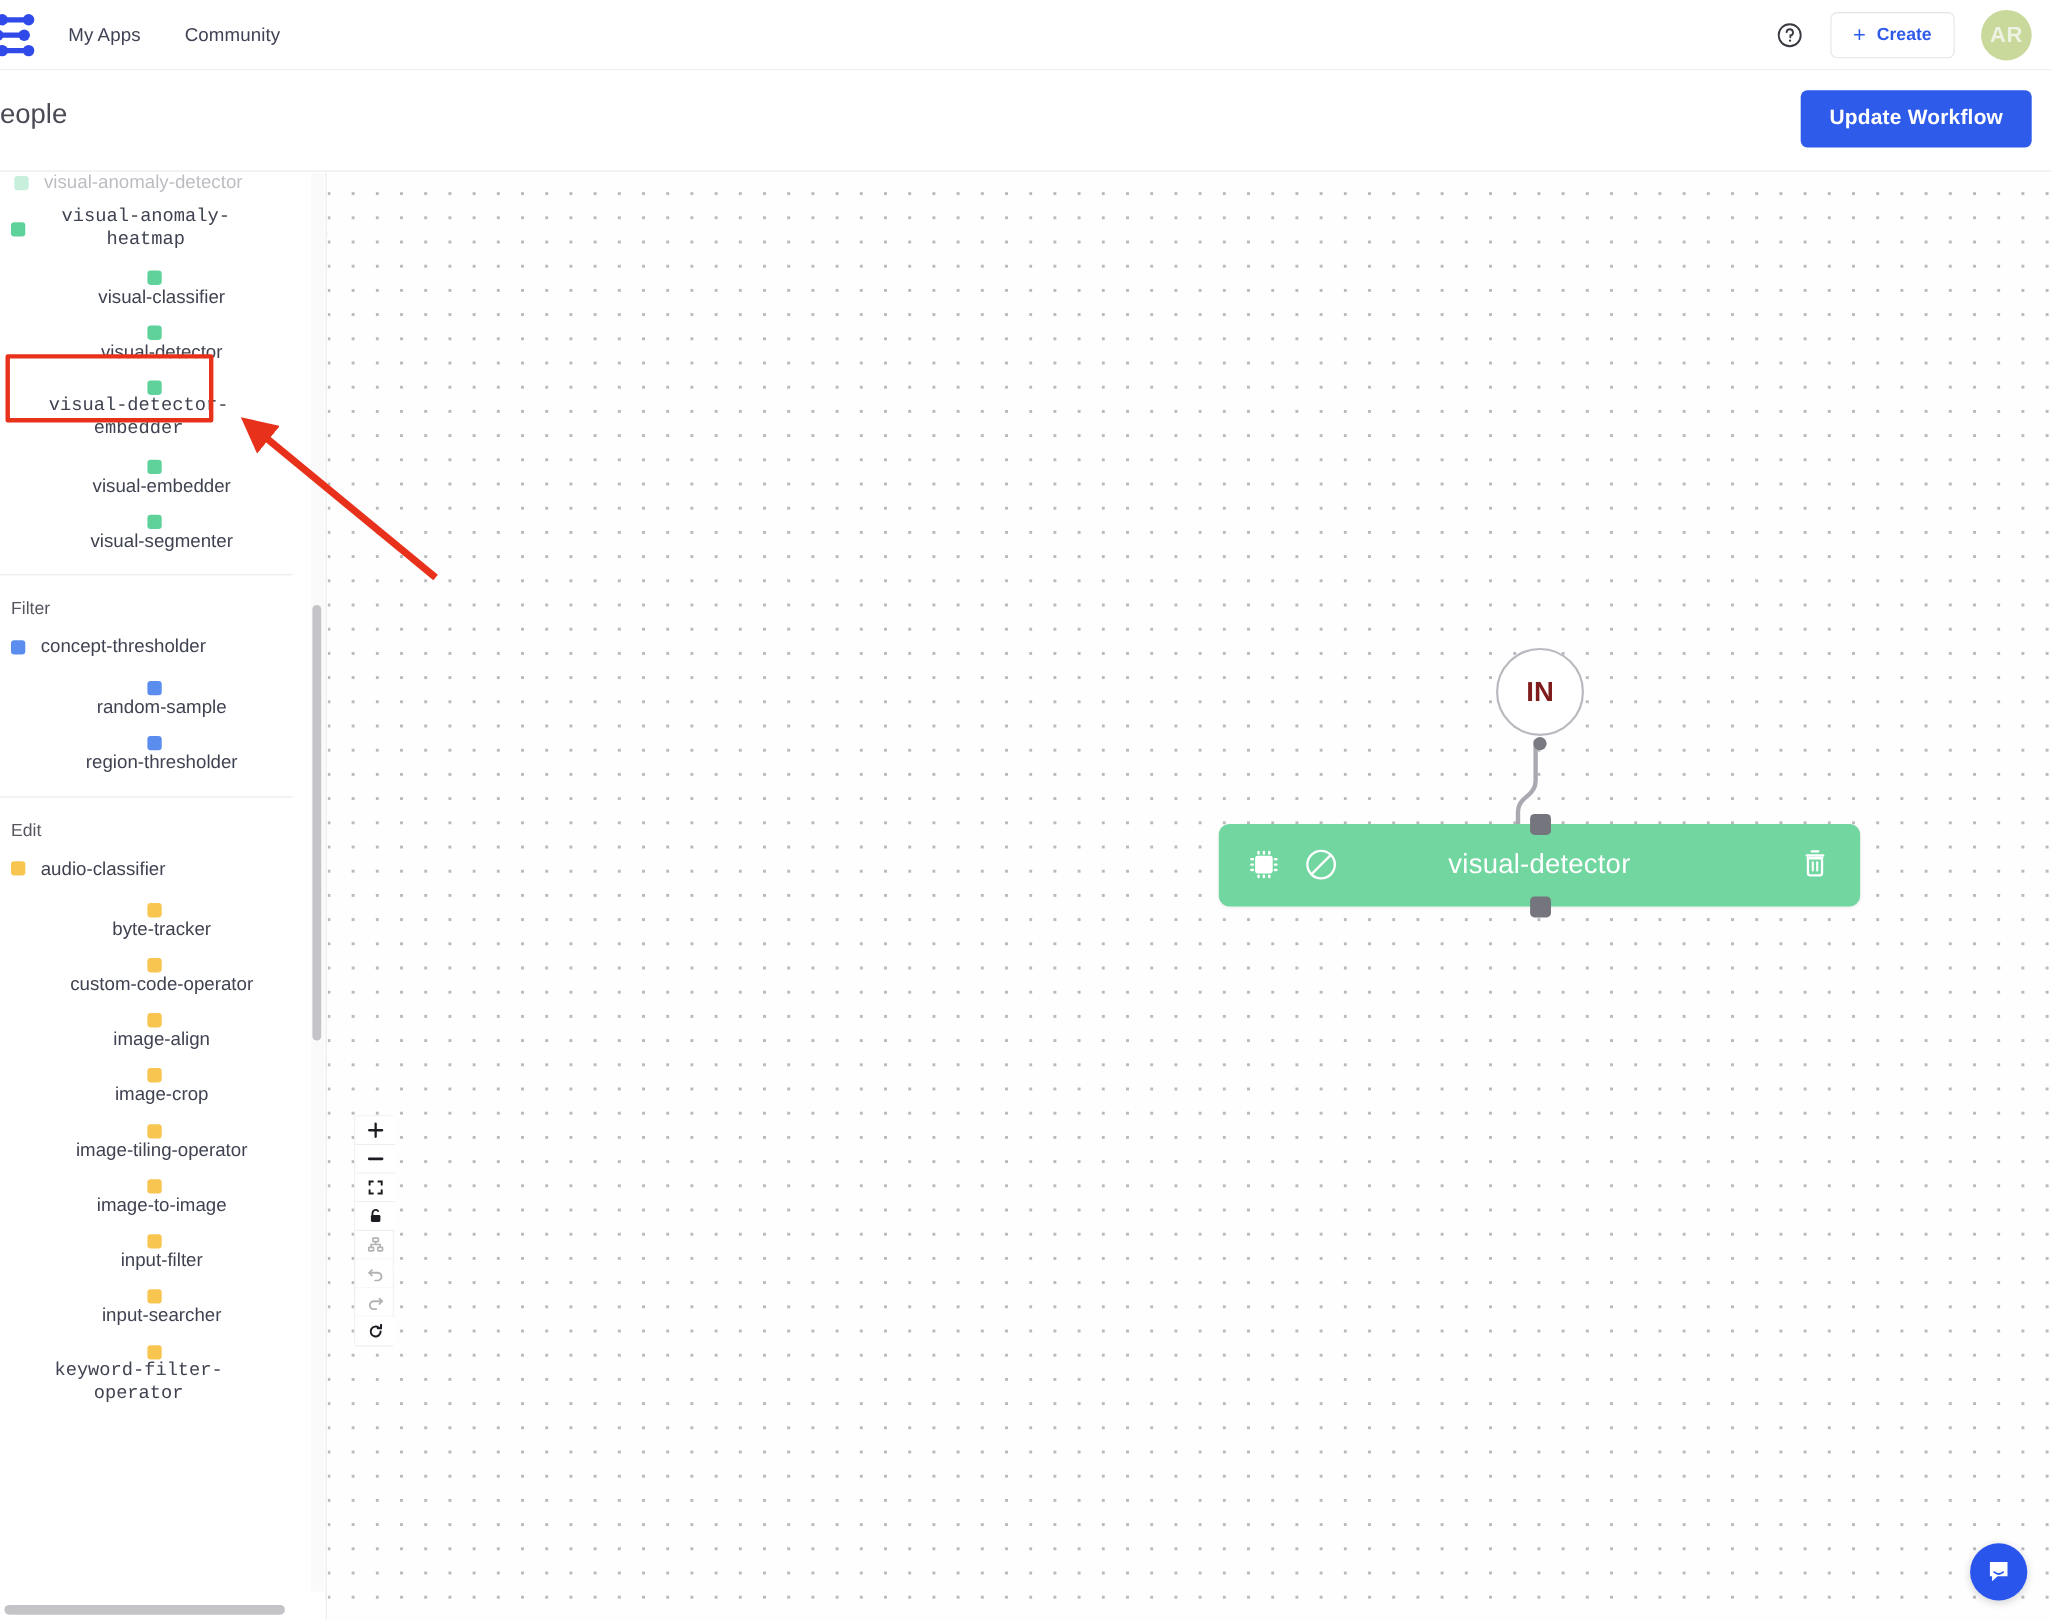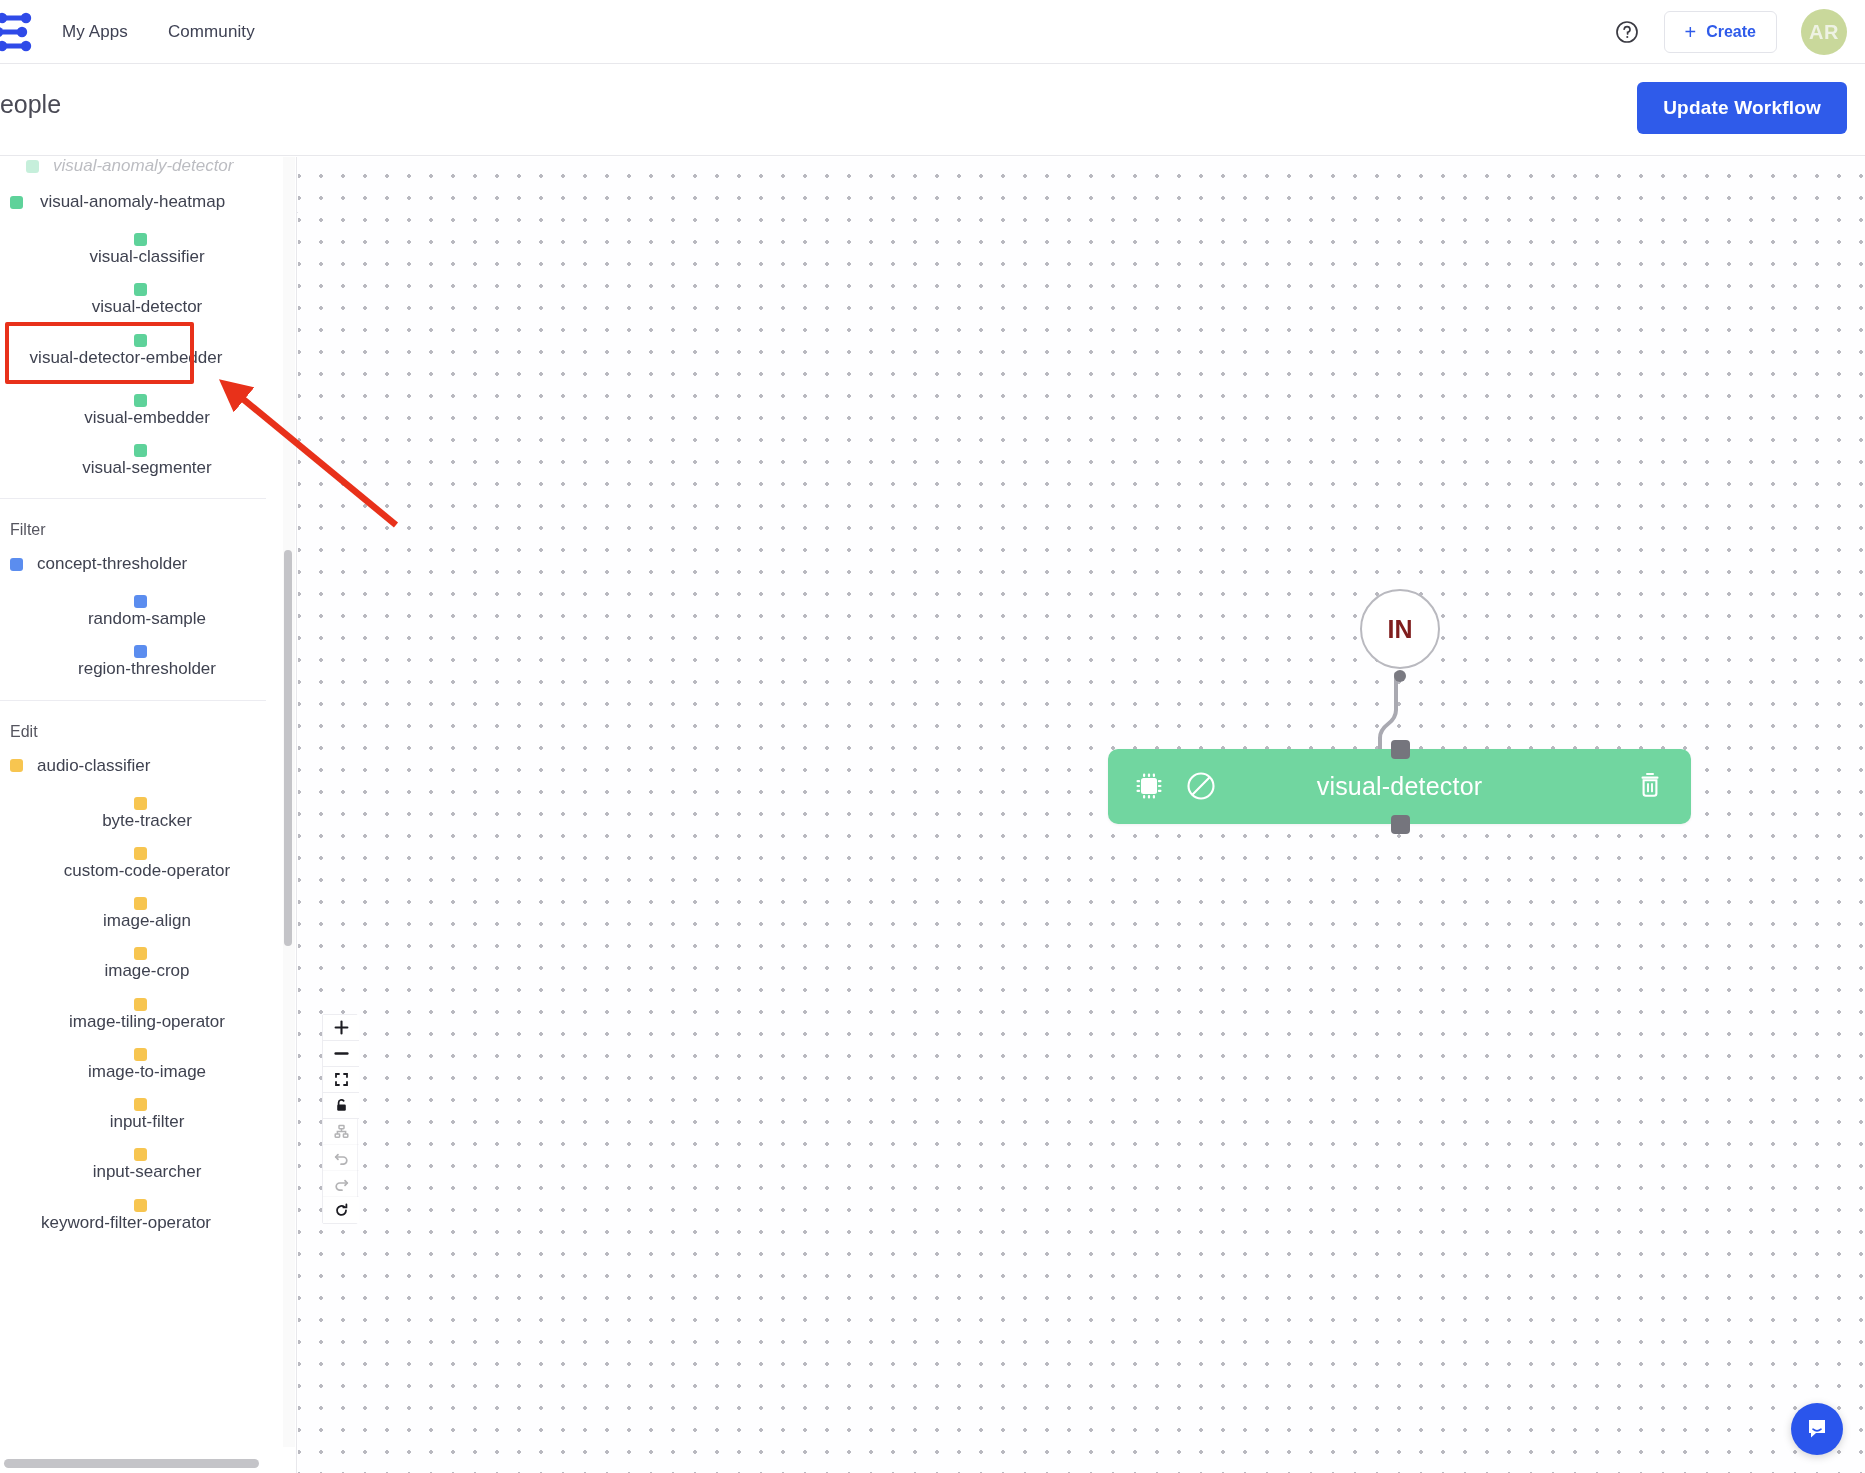"visual-anomaly-detector" .clipped-row { font-style: italic -> none; left: 16px -> 3px }
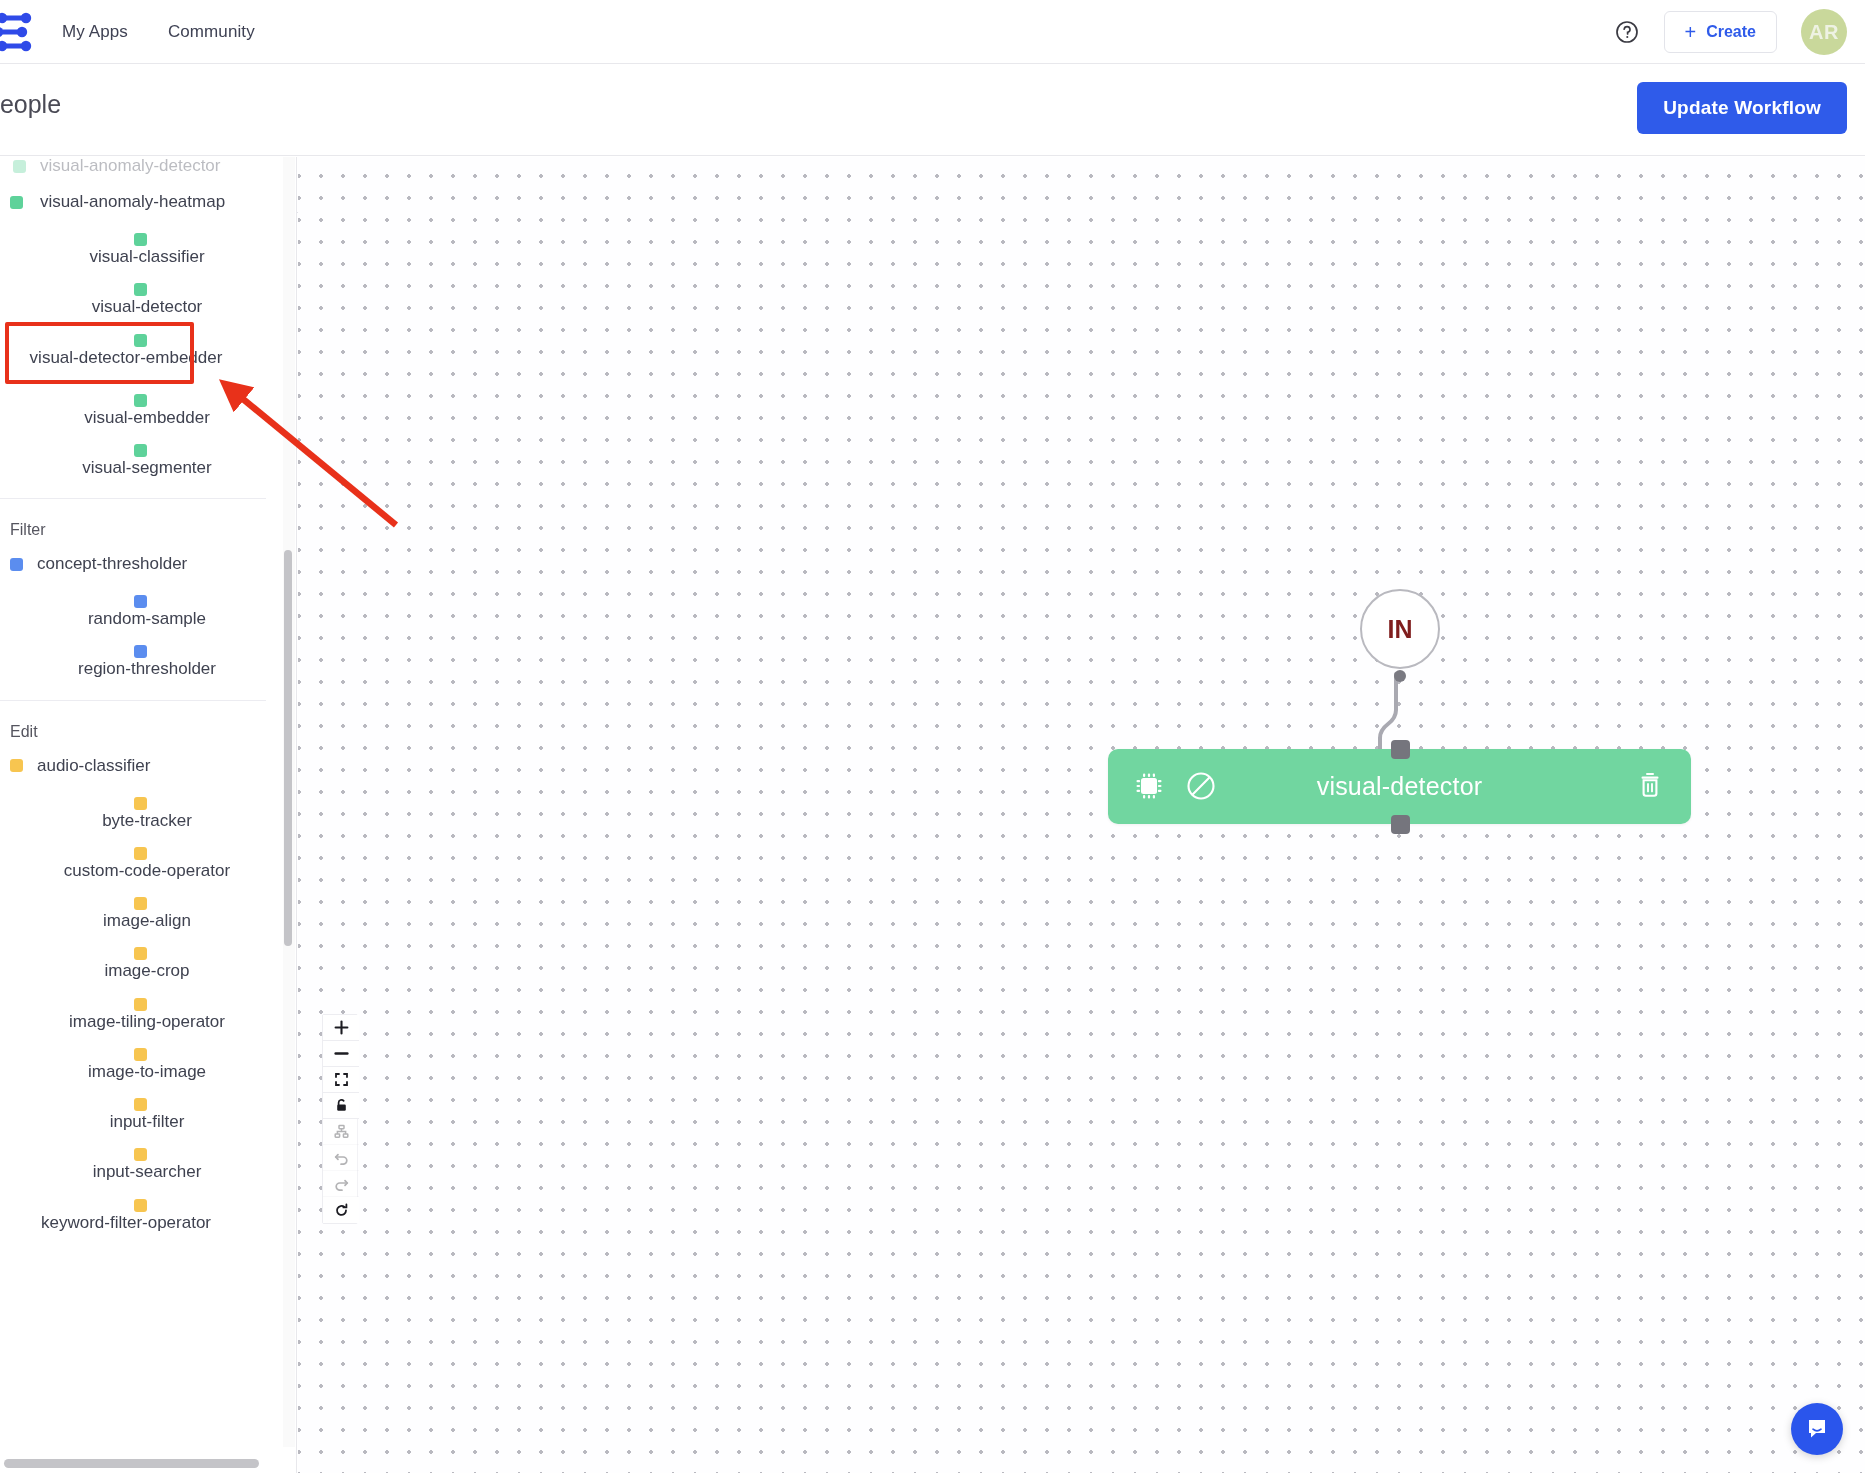"visual-anomaly-heatmap" .item-label.wrapped { font-family: none -> Liberation Mono, monospace }
